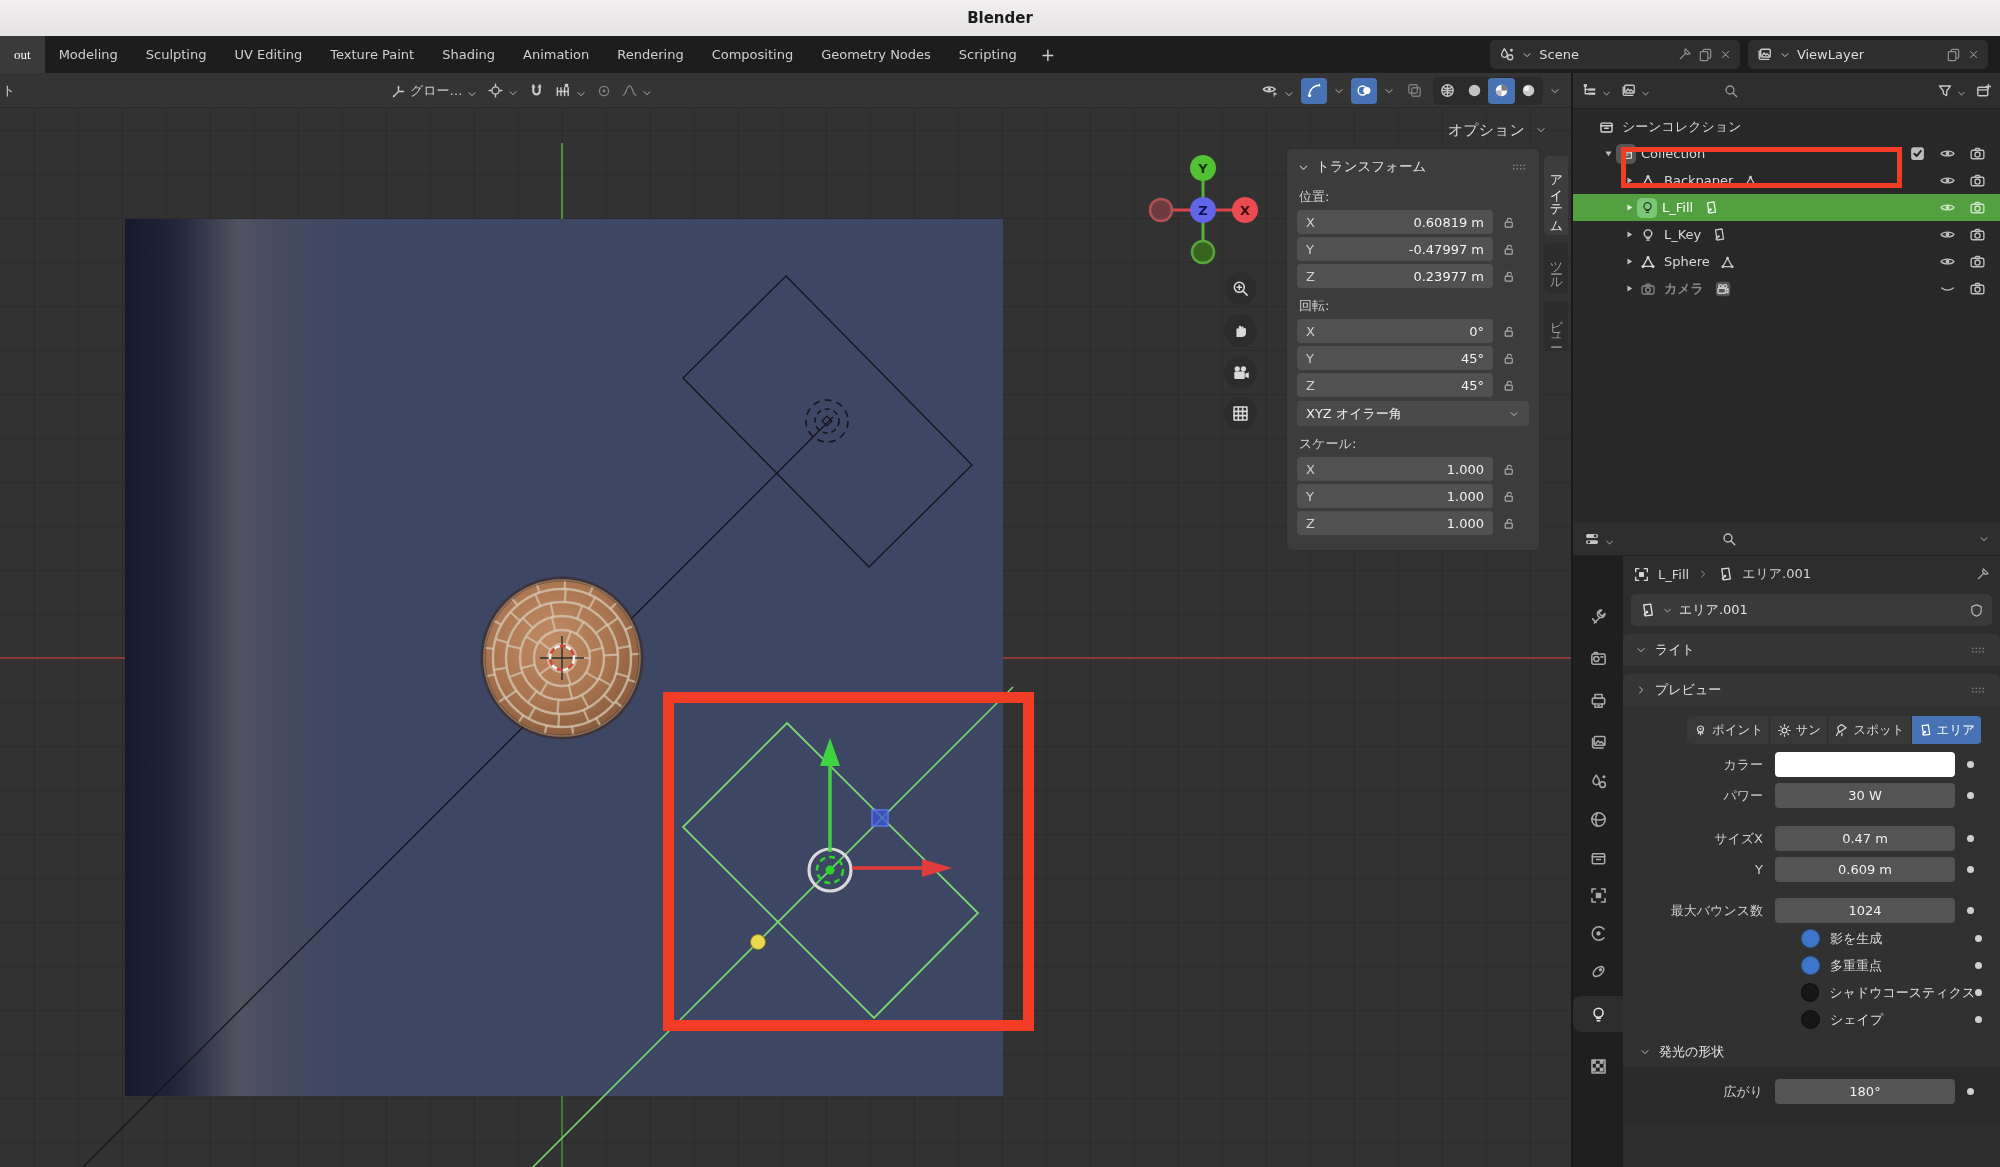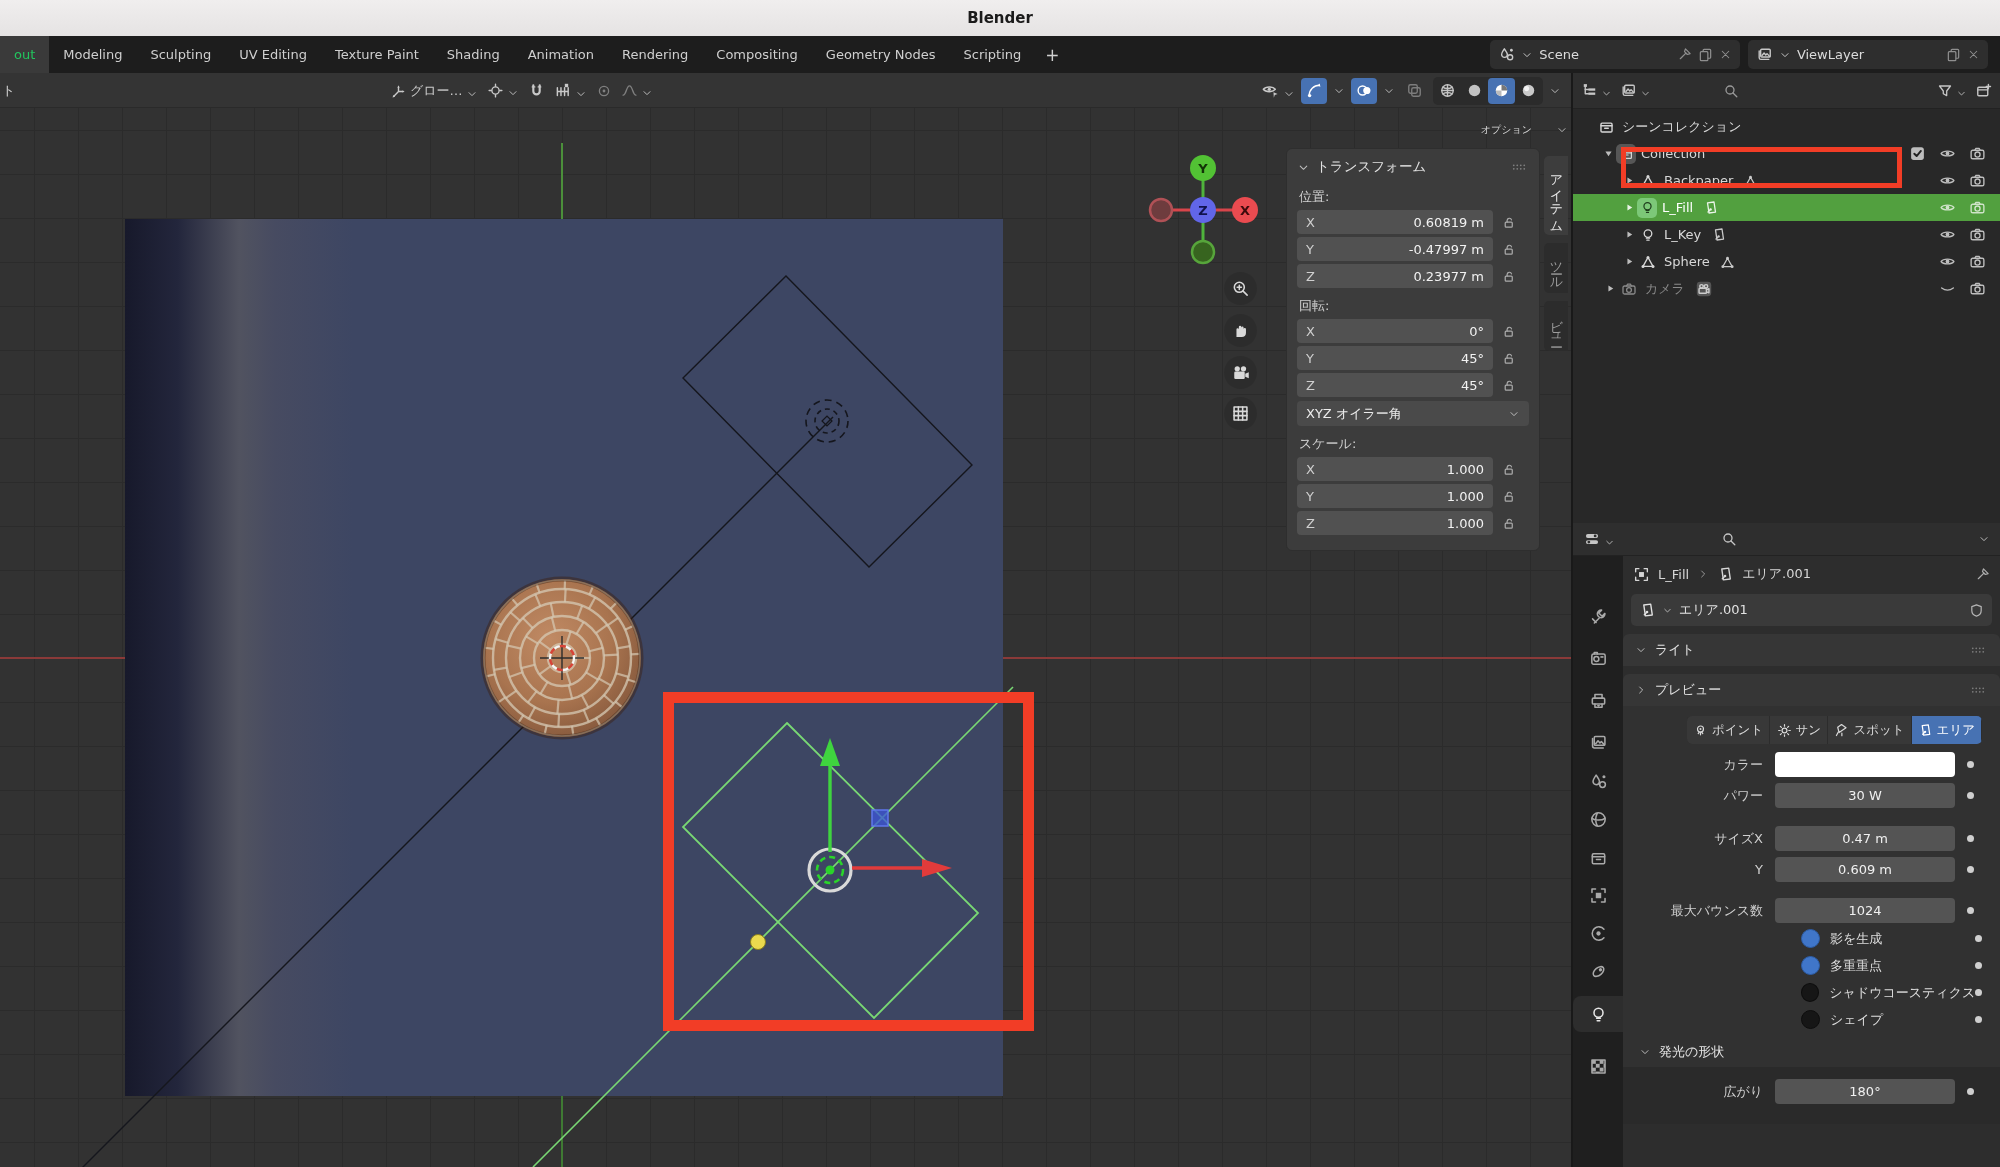"out" .ws-tab.active { color: #22c55e -> #ffffff; font-family: none -> Liberation Serif, serif }
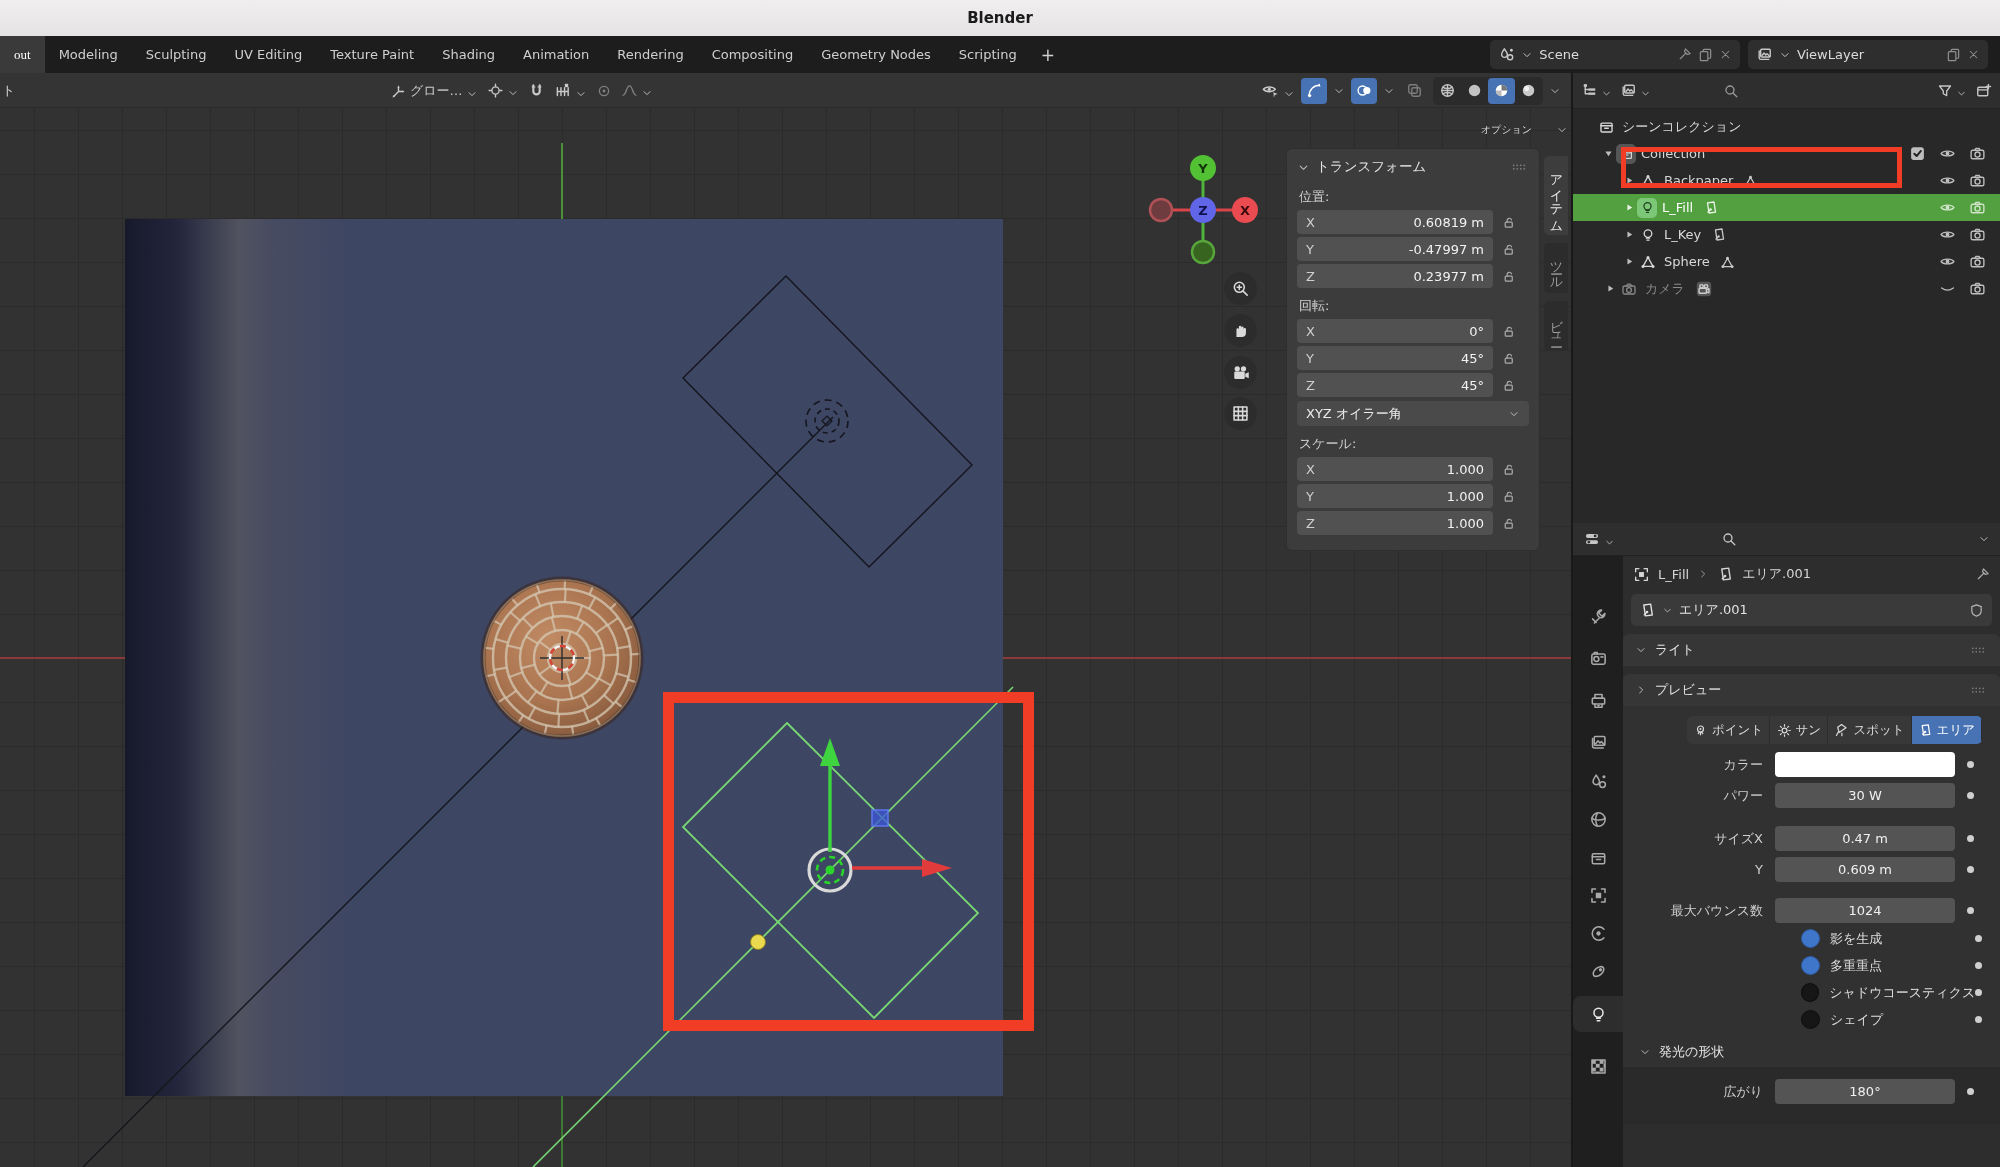"オプション" #options-btn { font-size: 10px -> 15px; gap: 24px -> 10px; justify-content: flex-end -> flex-start }
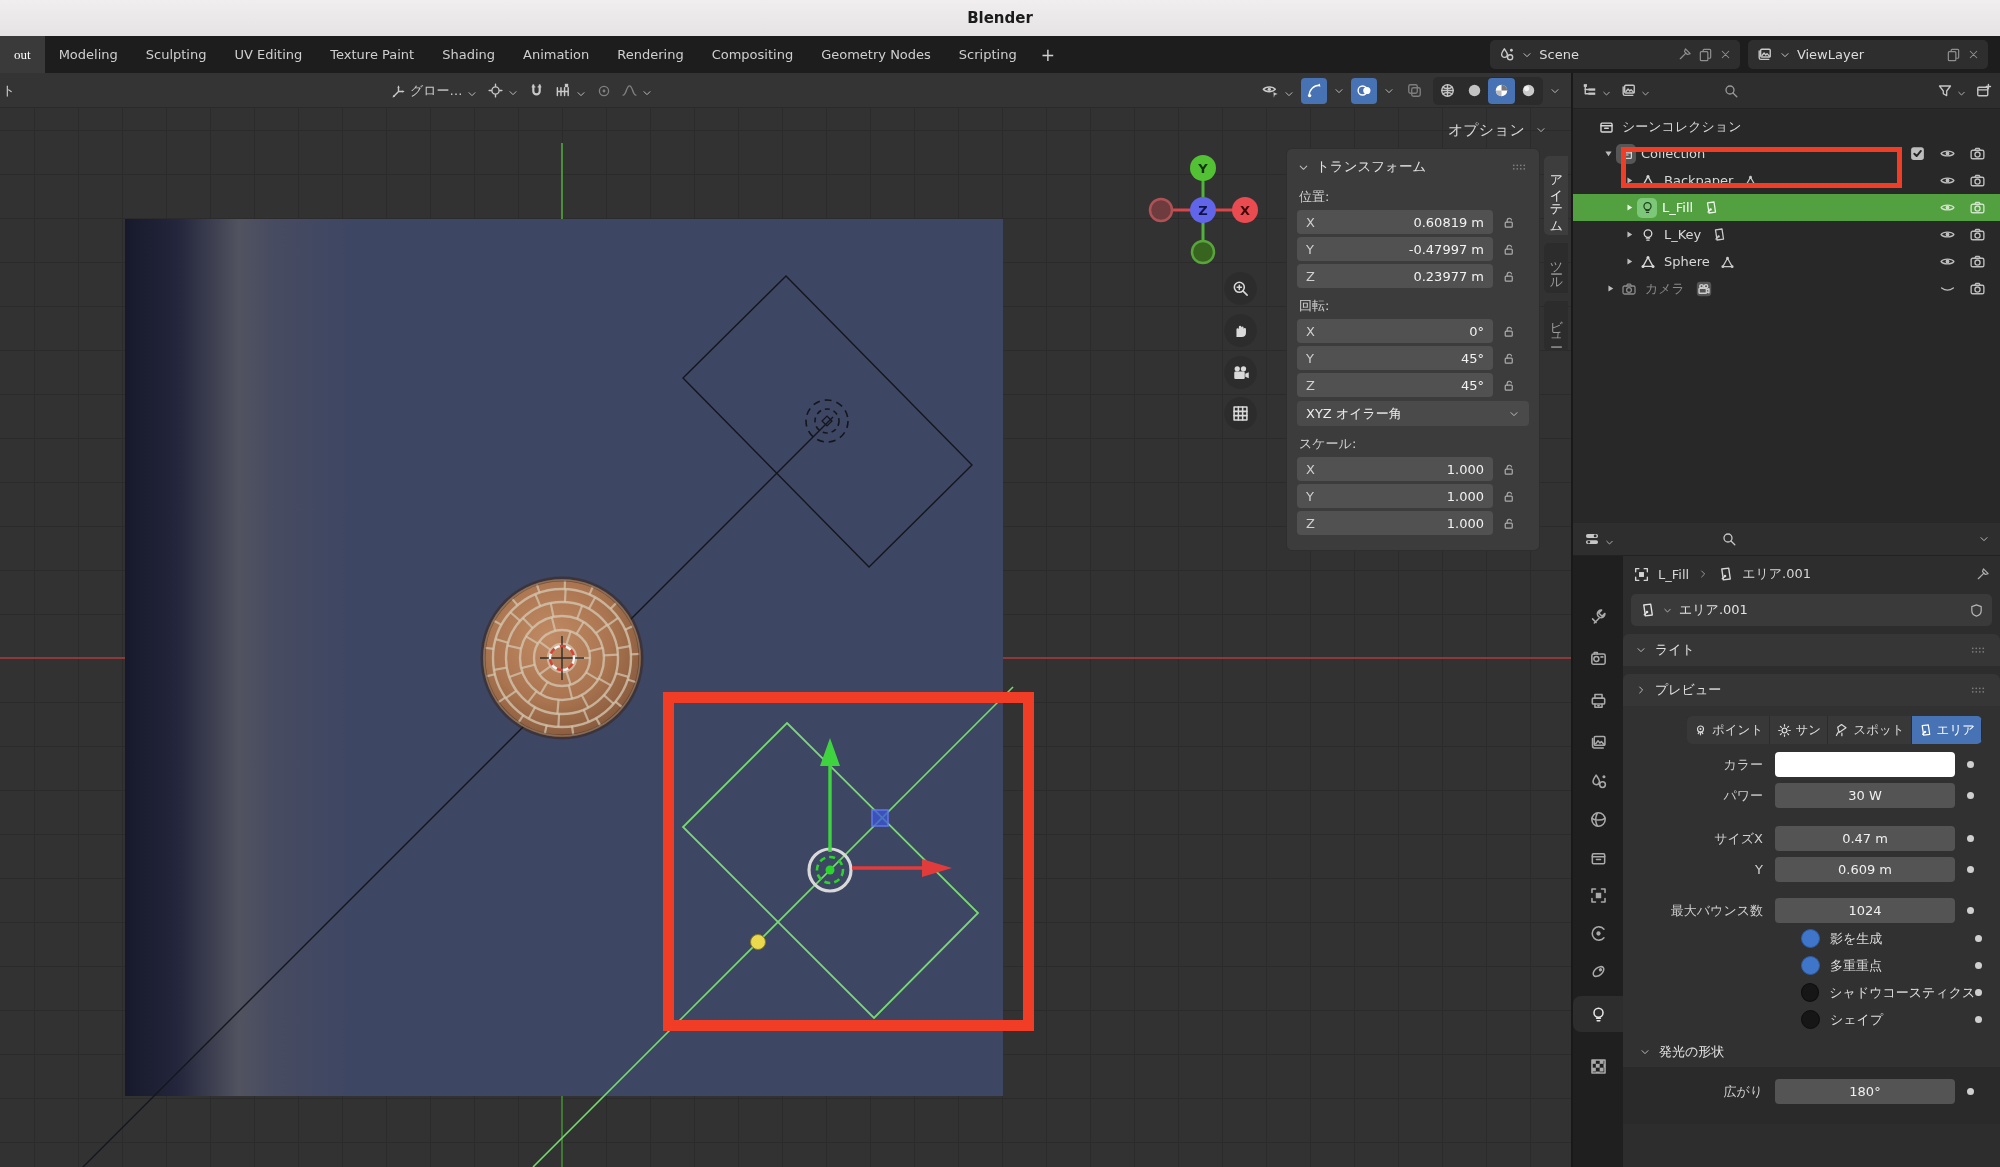"カメラ" div.ol-row { font-weight: none -> bold; padding-left: 29px -> 48px }
